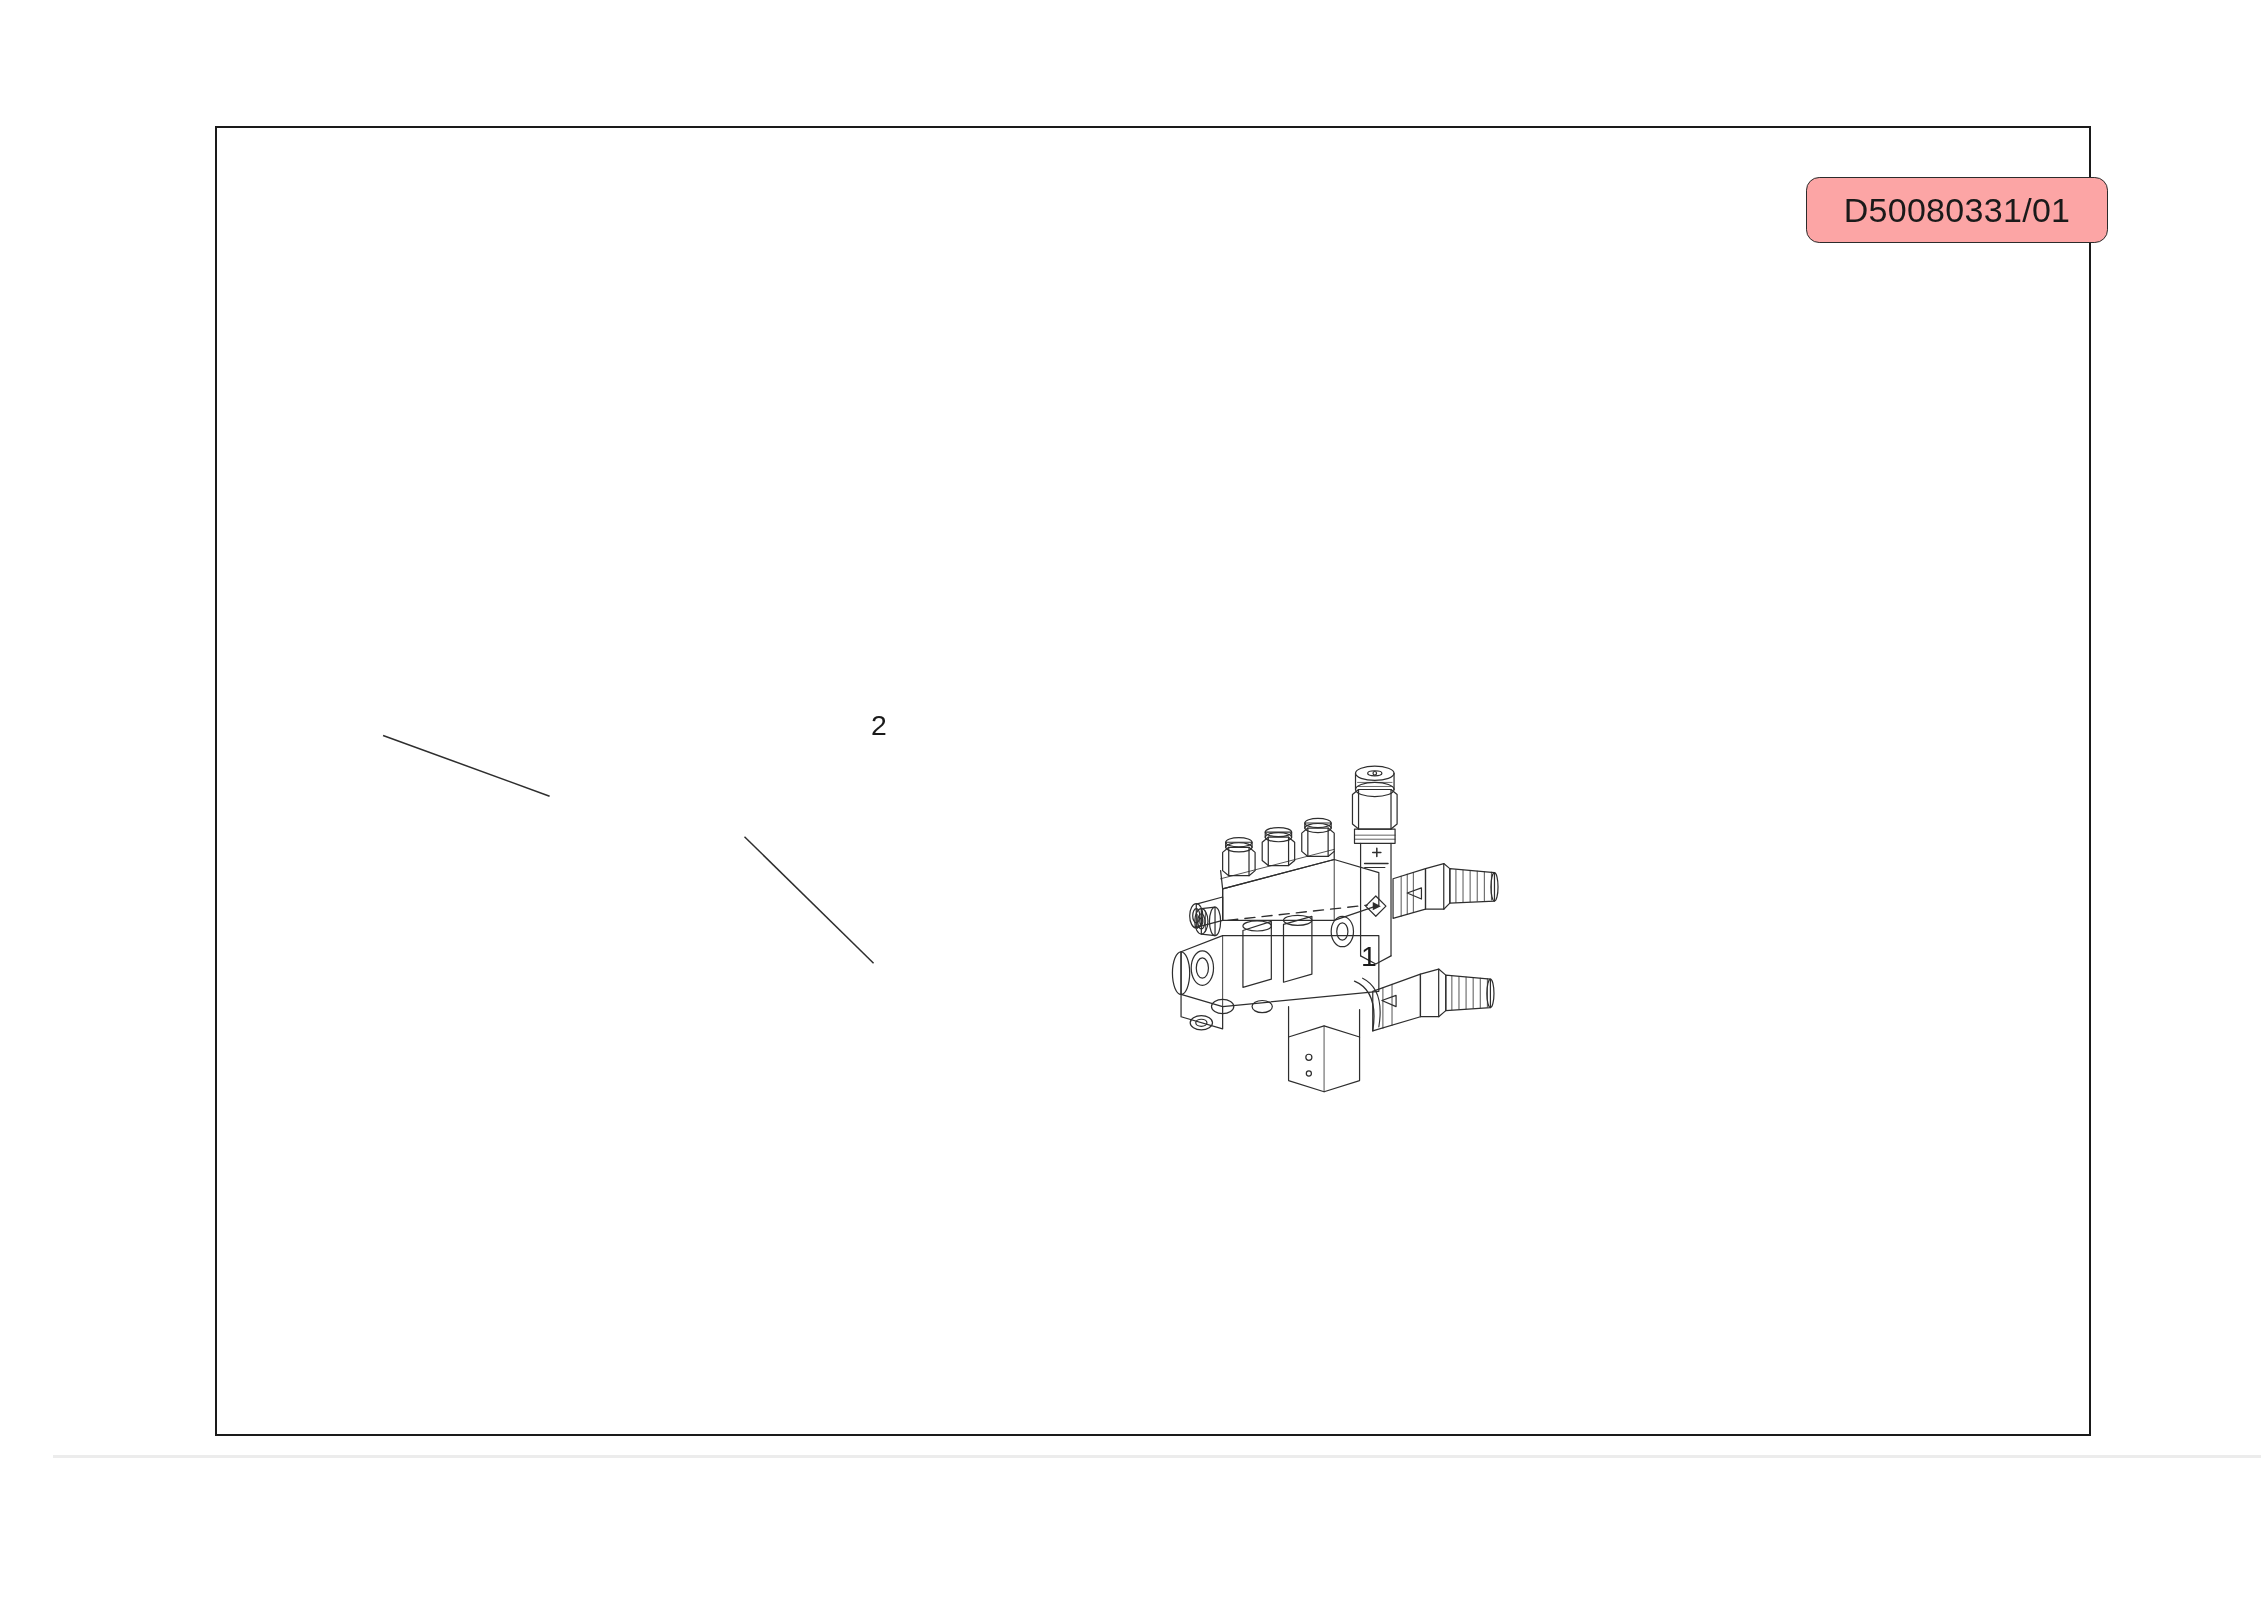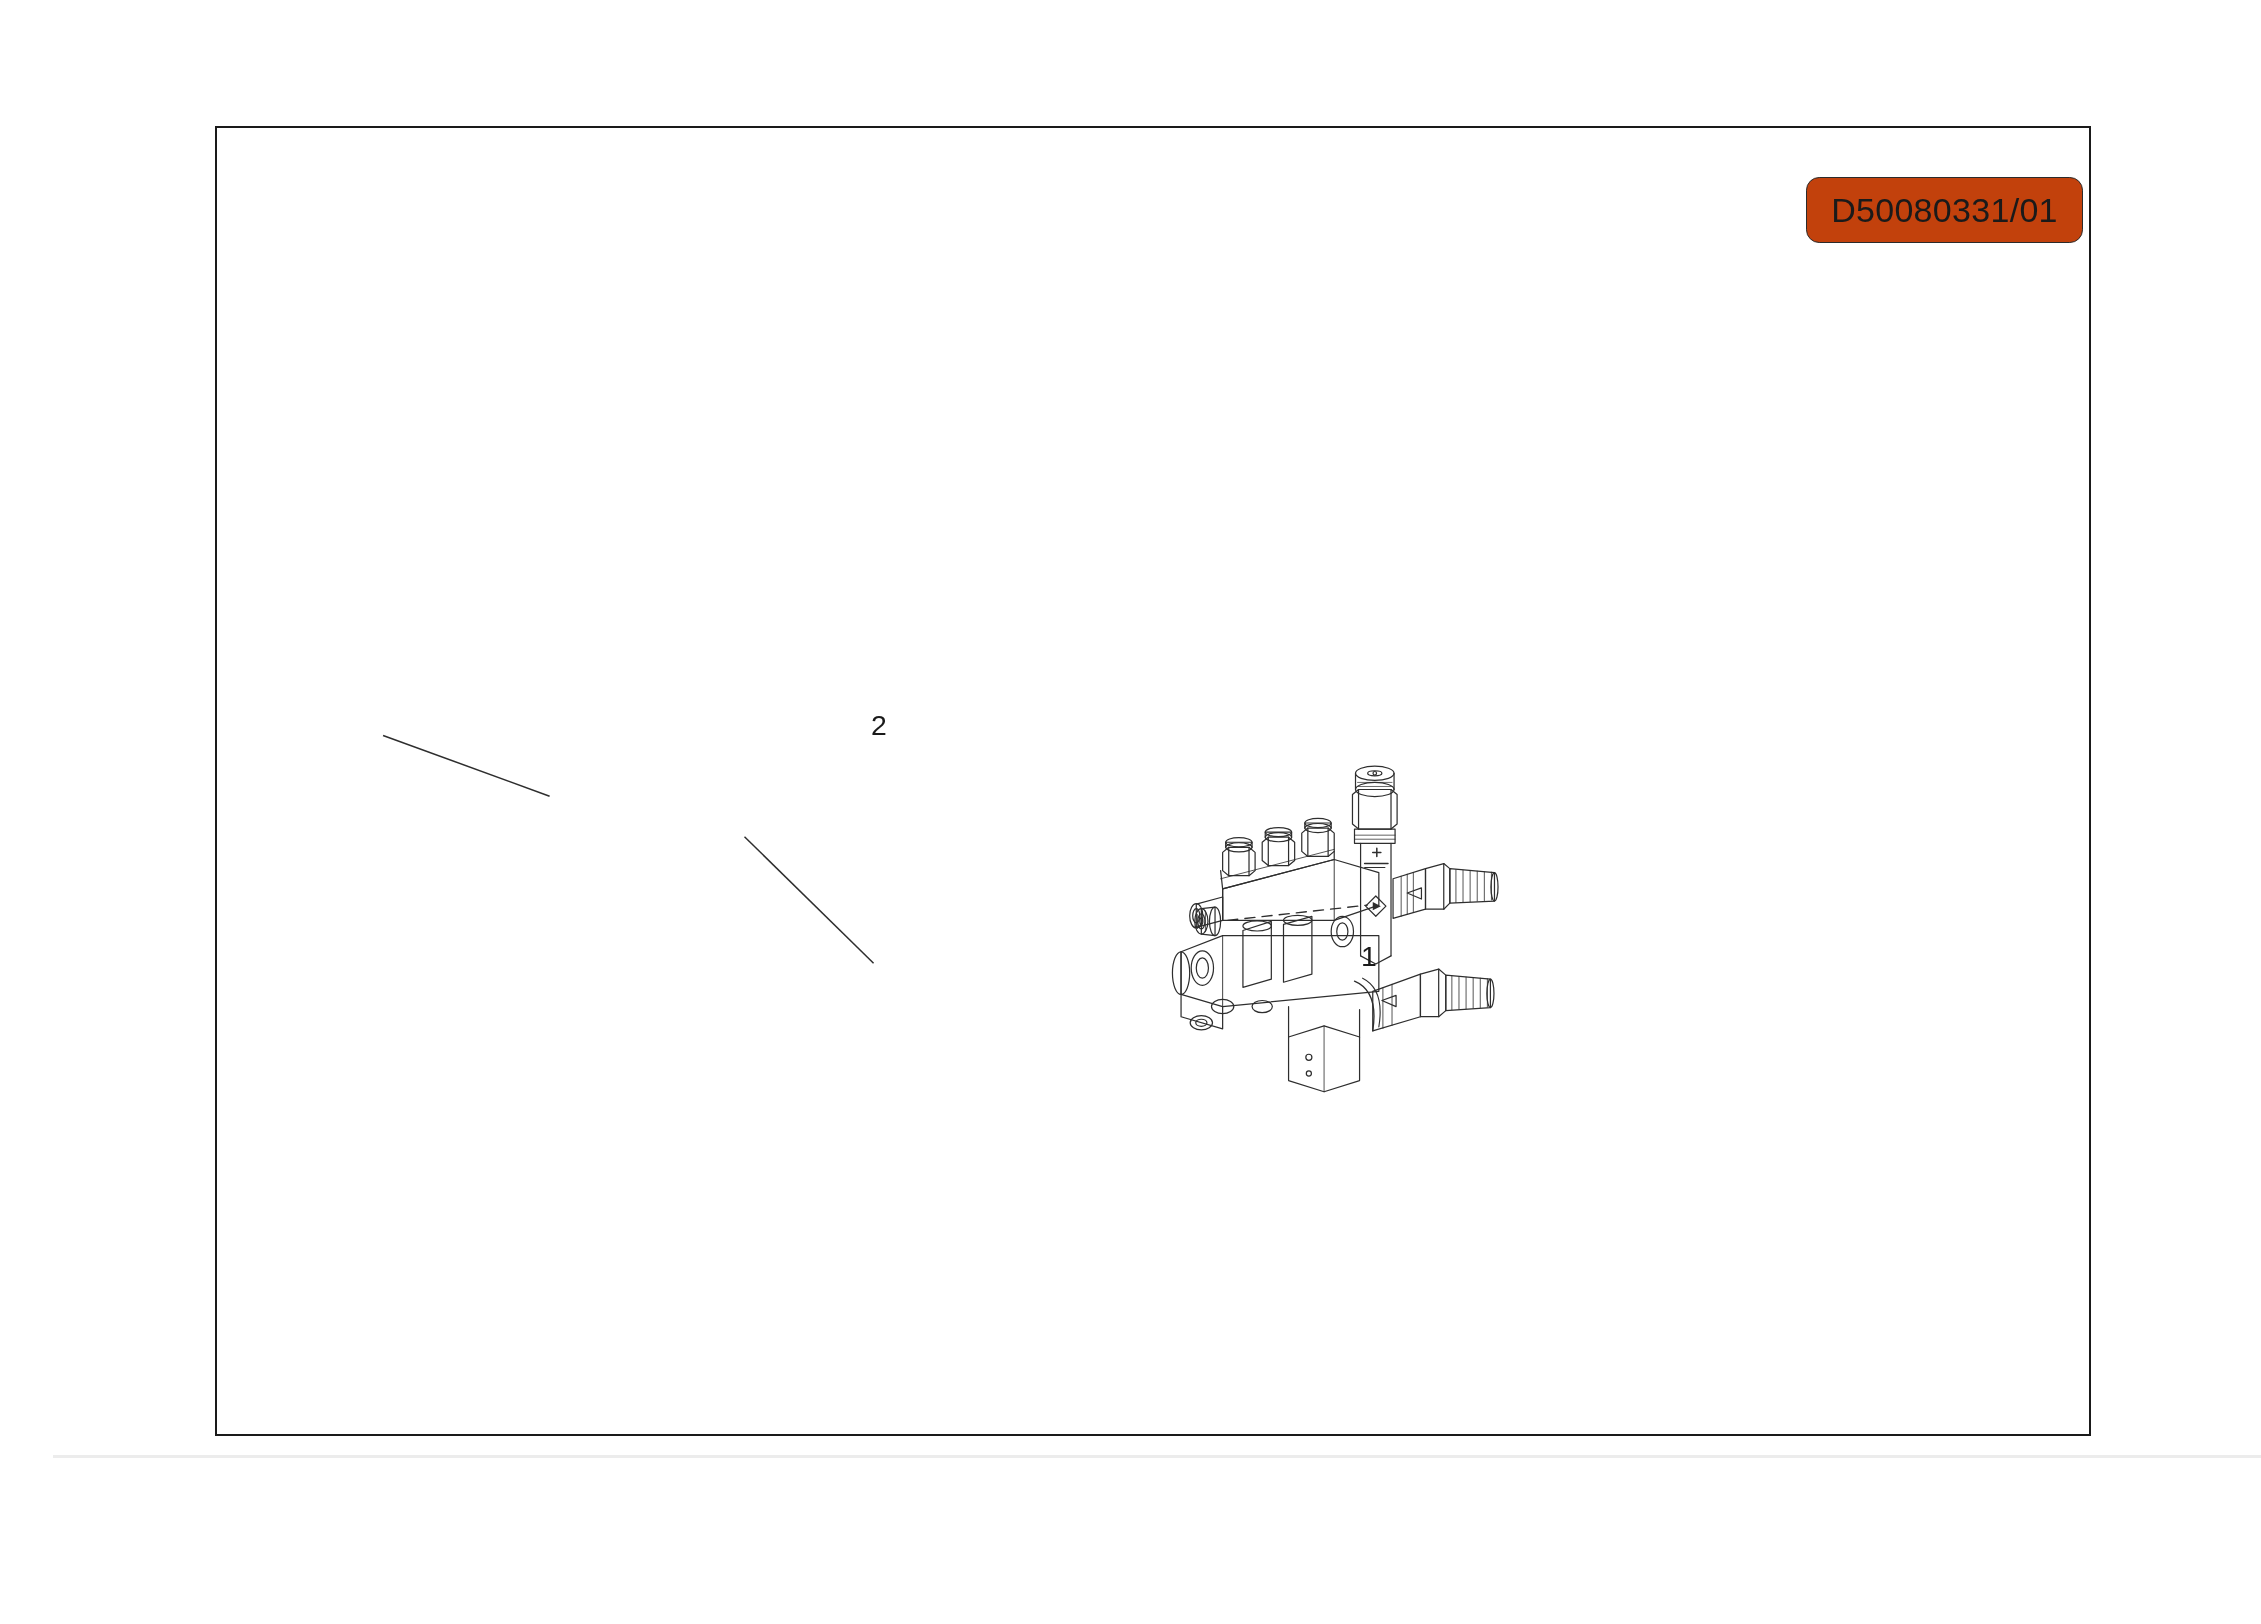"D50080331/01" #drawing-code-badge { background: #c2410c -> #fca5a5; width: 277px -> 302px }
